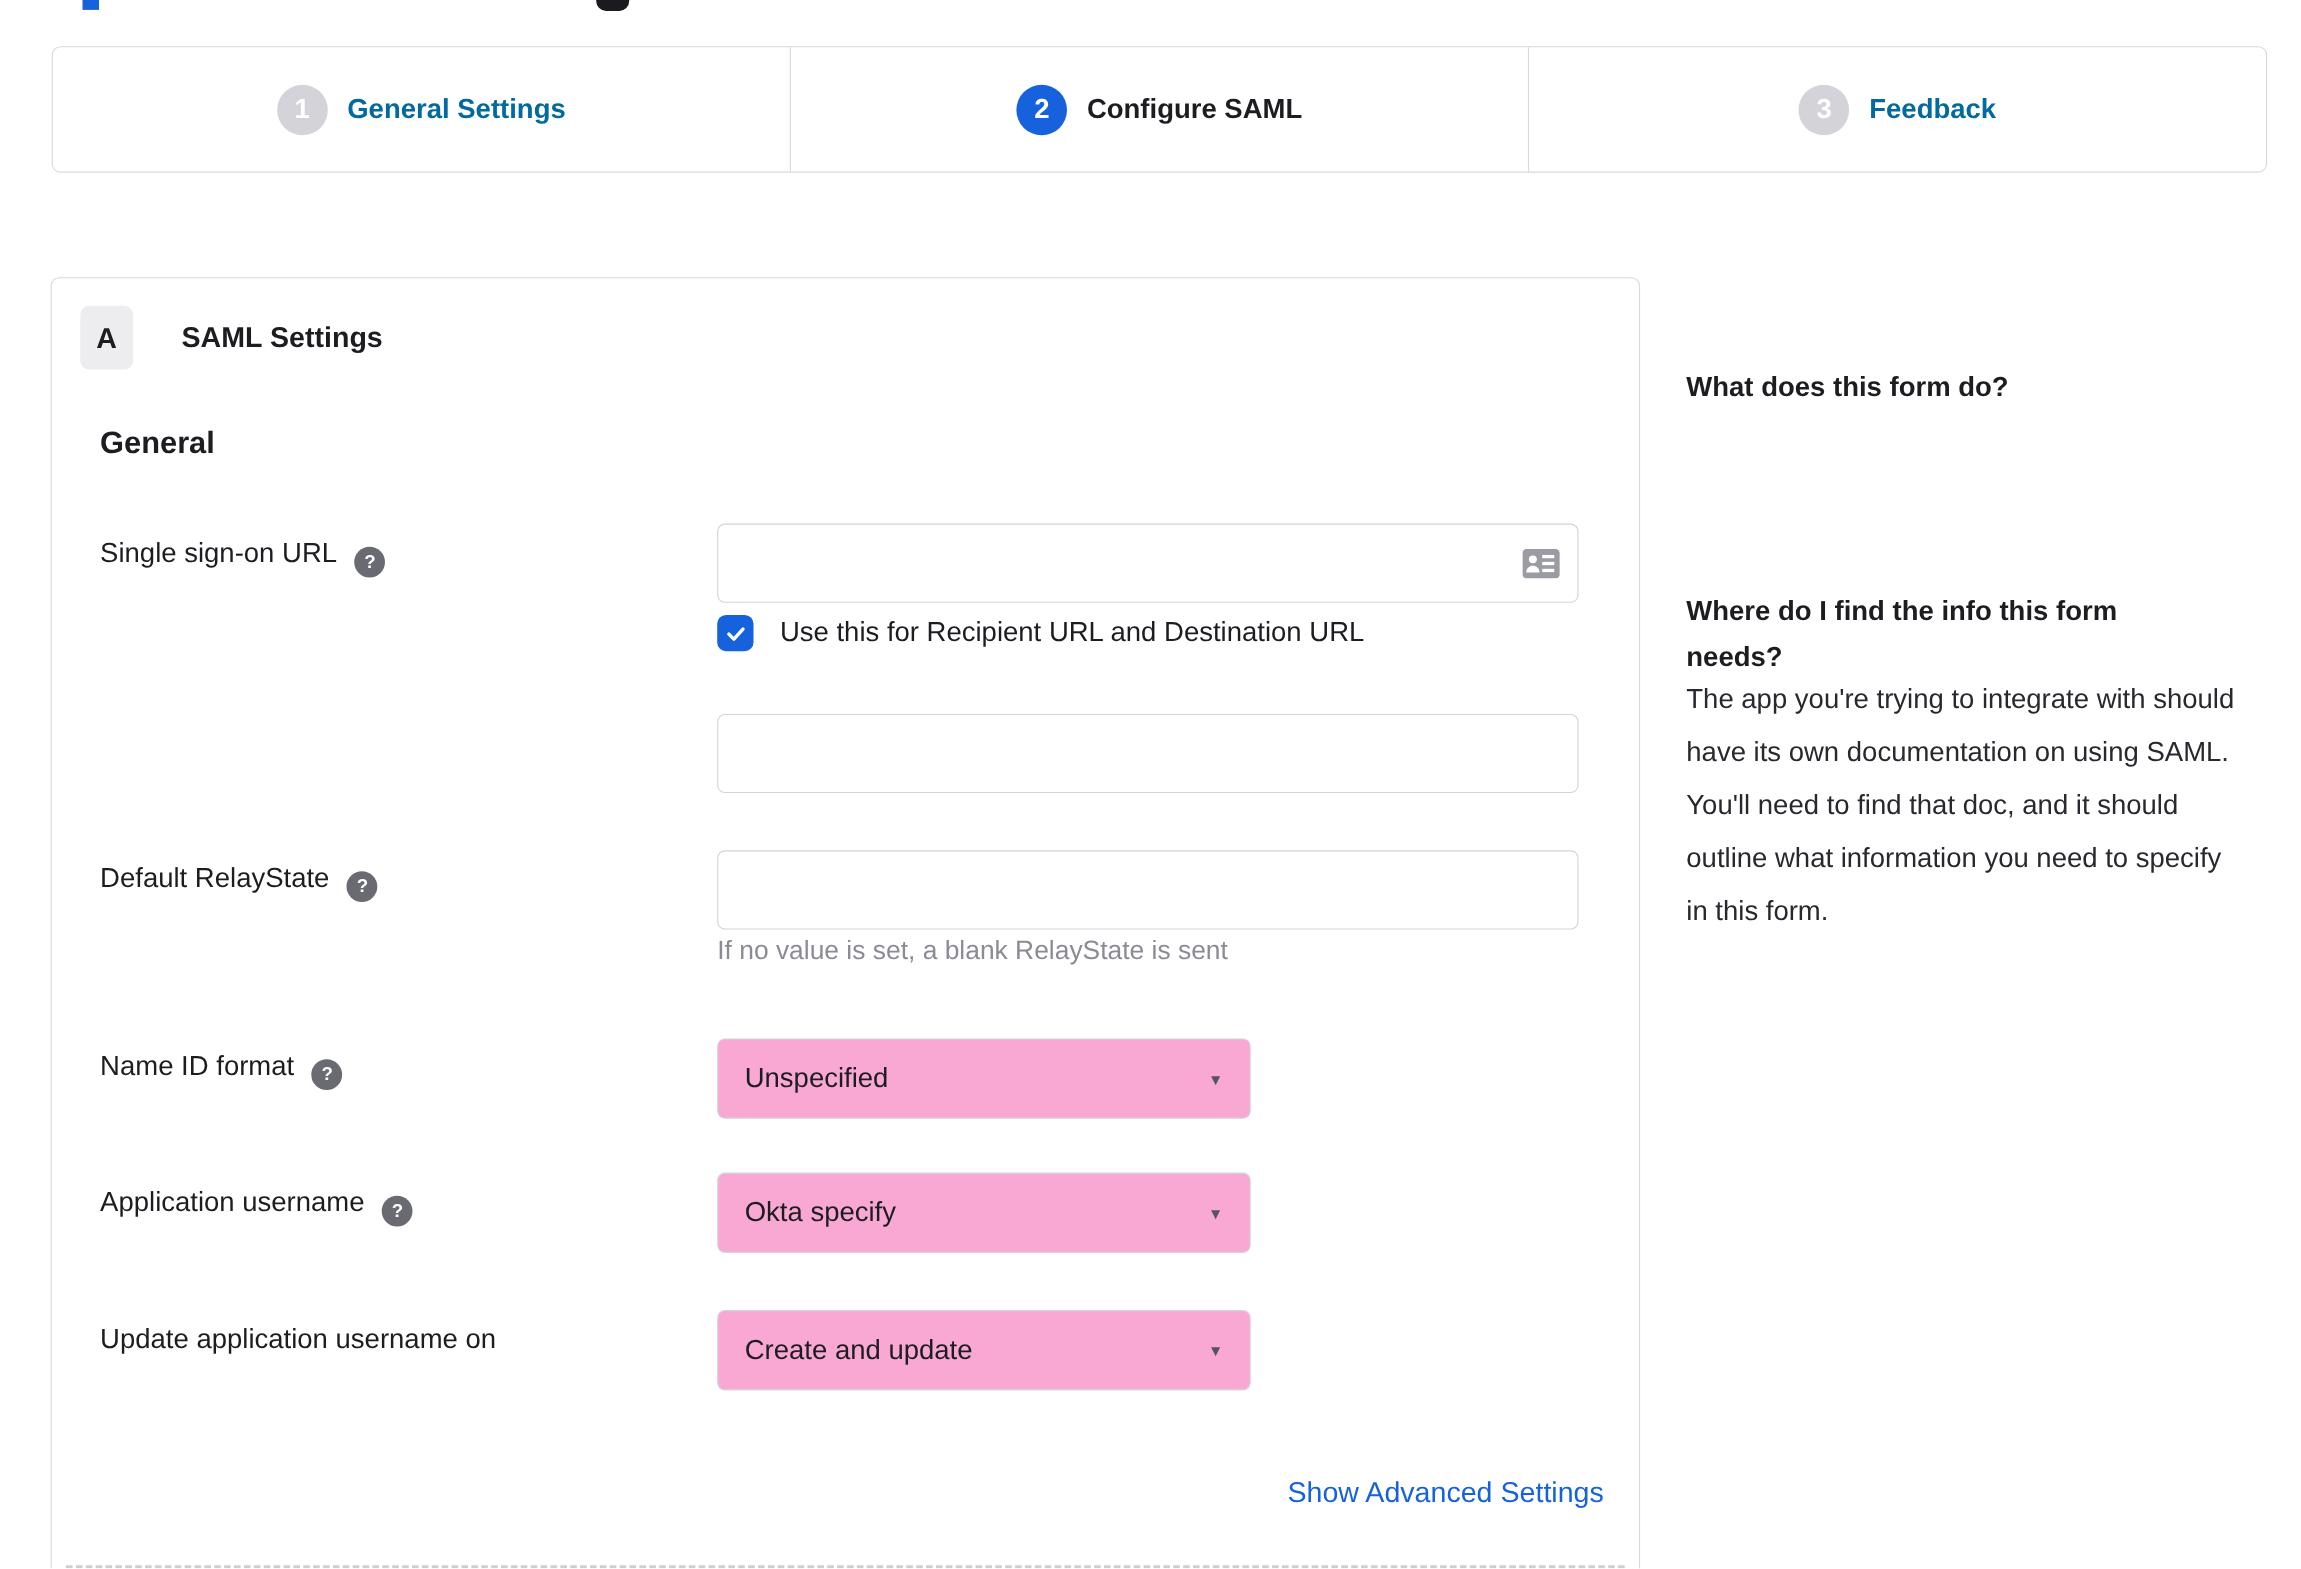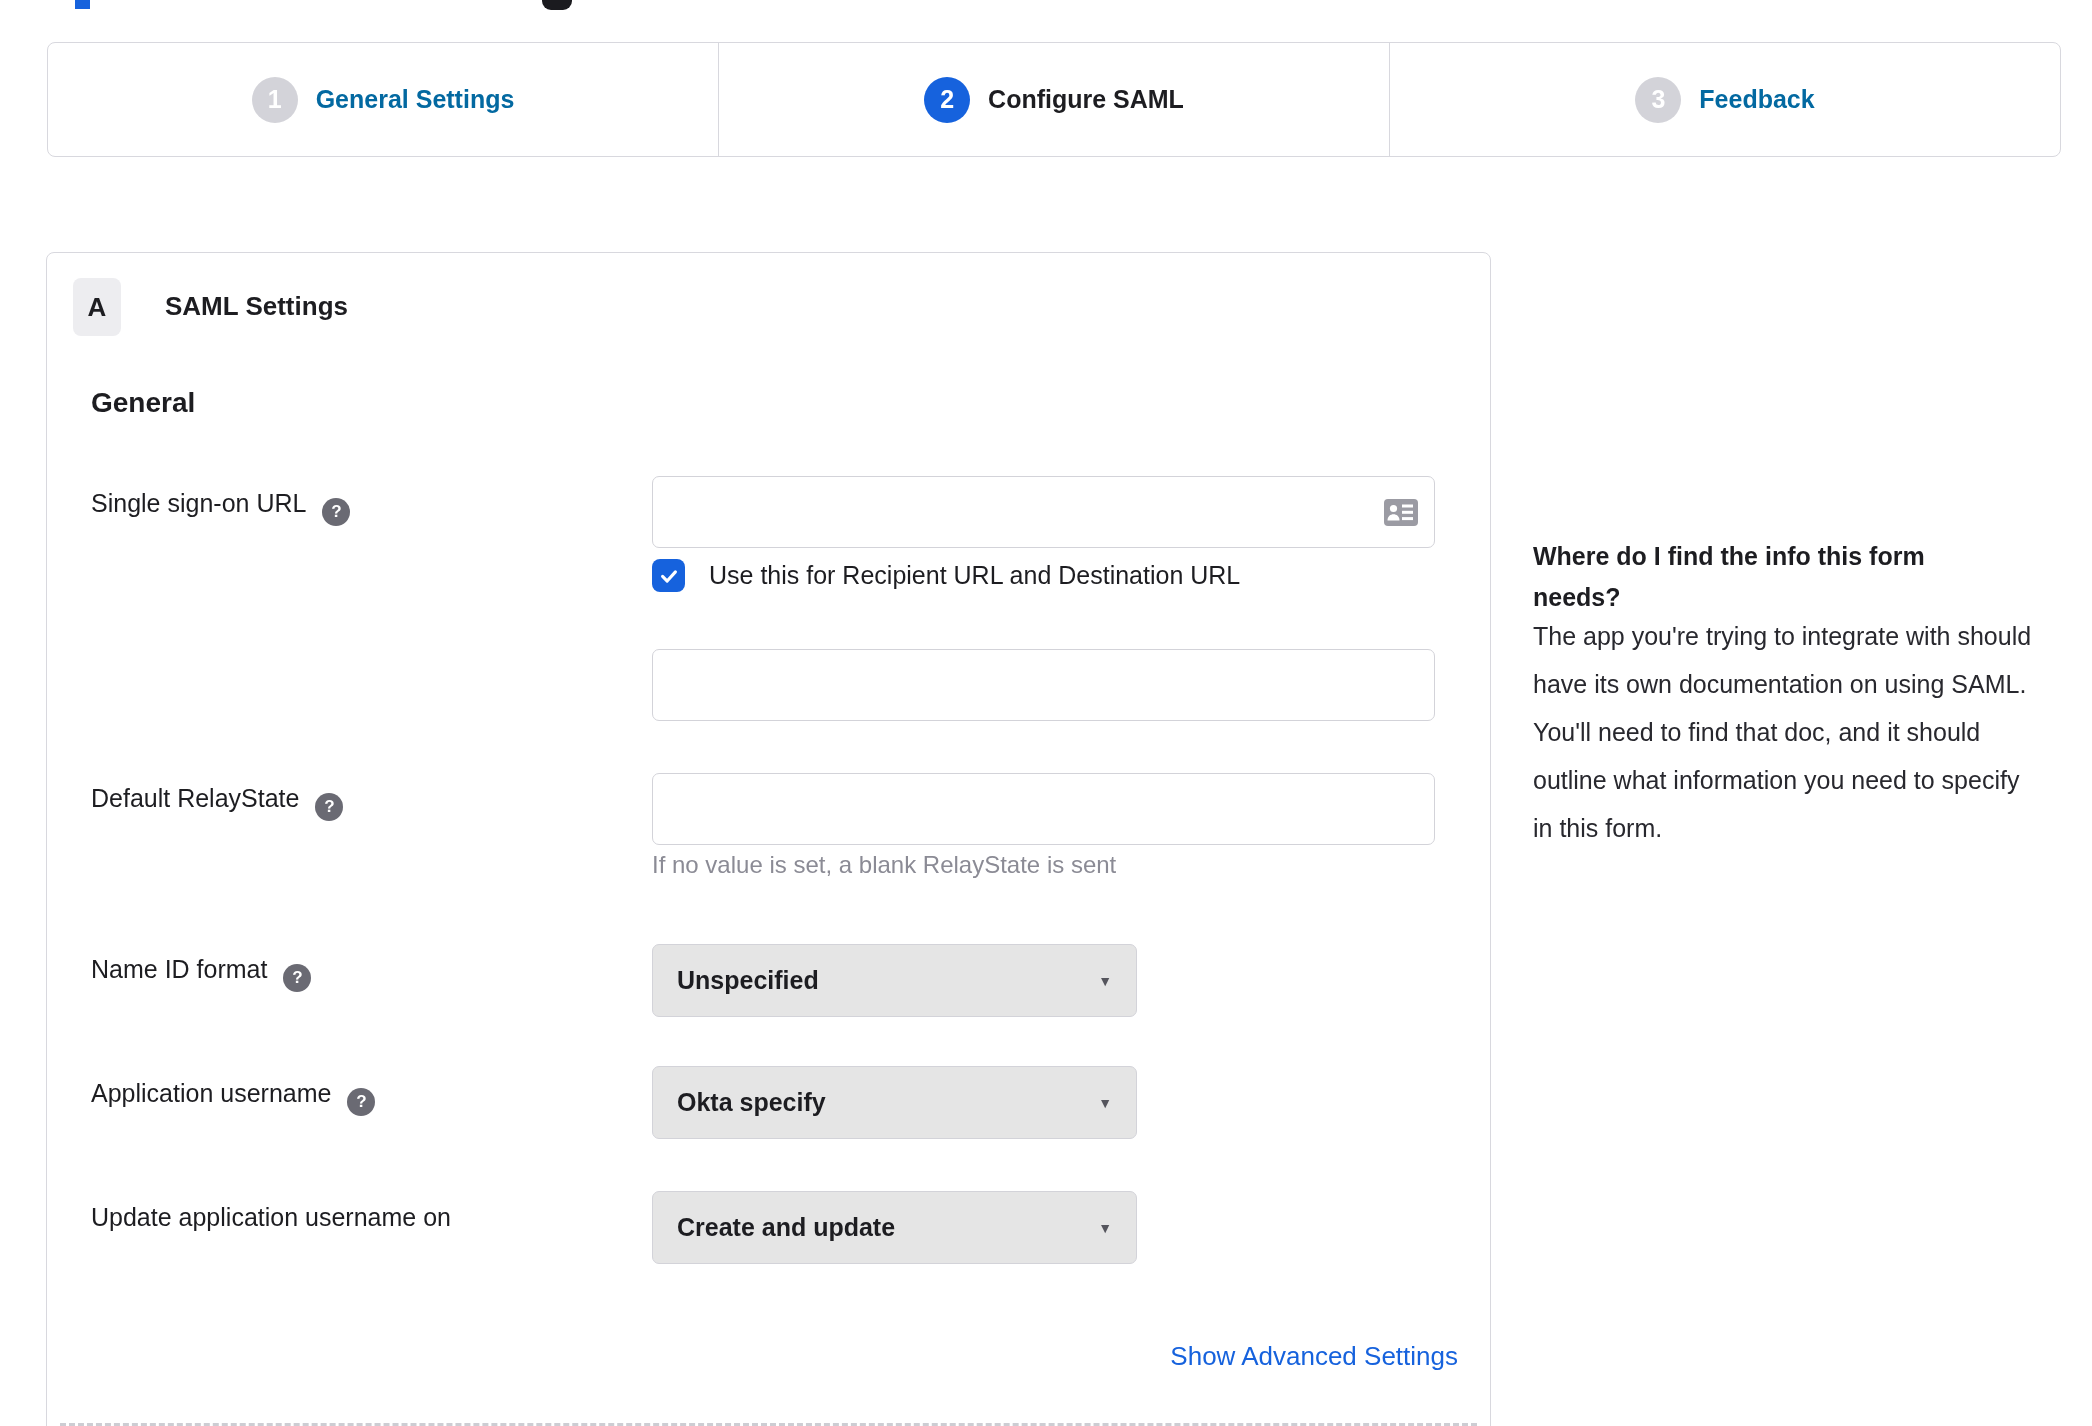"What does this form do?" div.side-h { html: none -> <div>What does this form do?</div> }
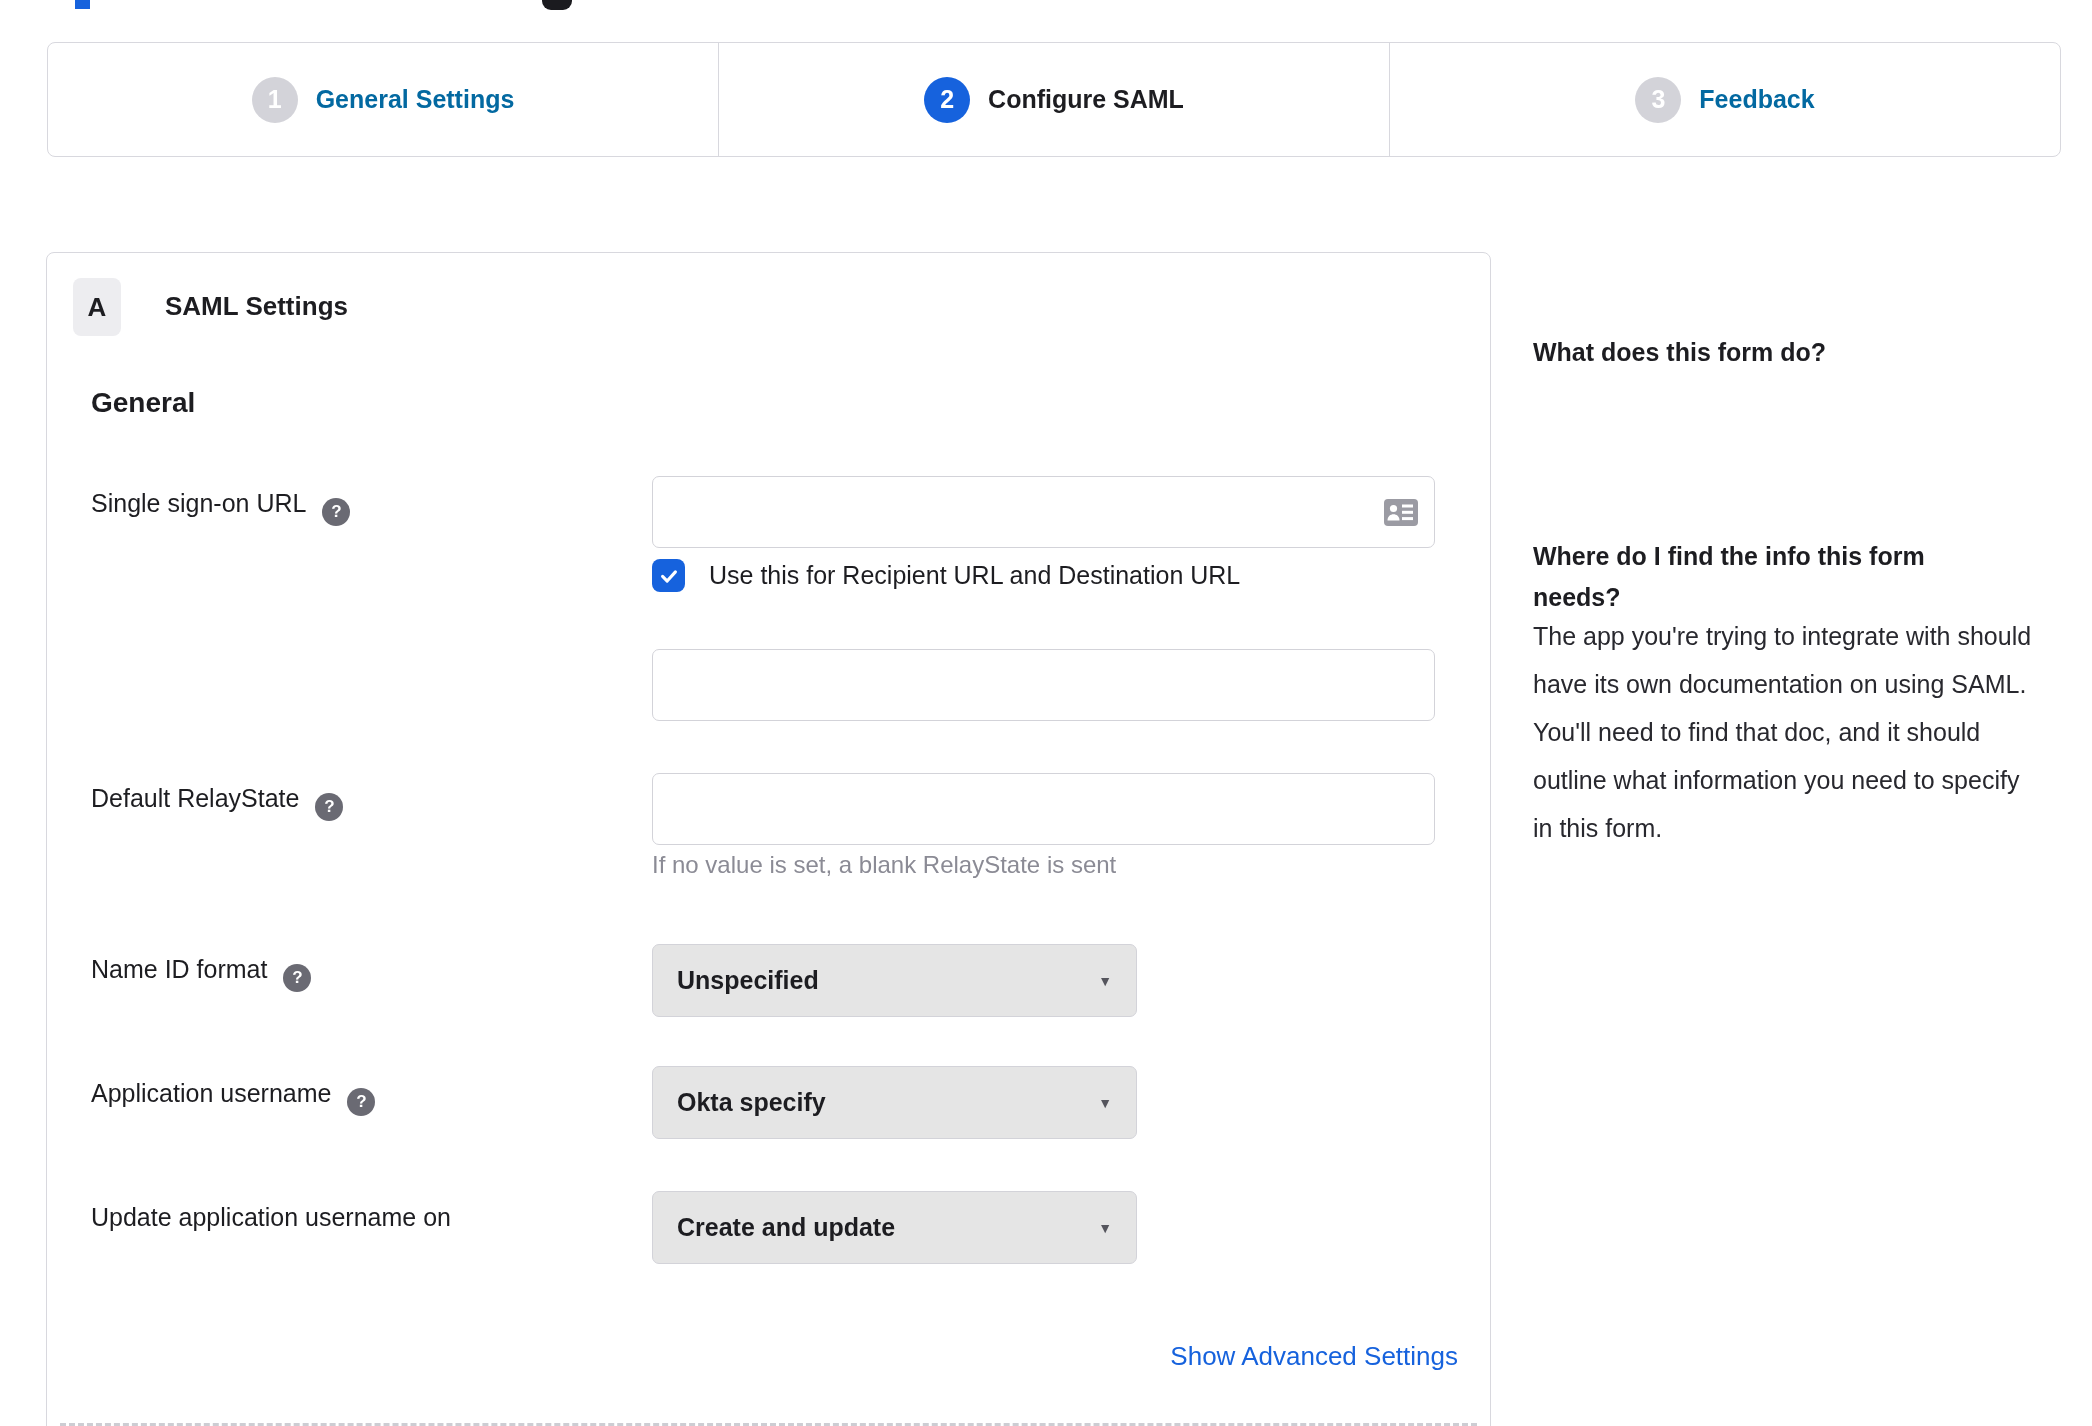"Unspecified" .select { background: #e5e5e5 -> #f9a8d4; font-weight: bold -> none }
